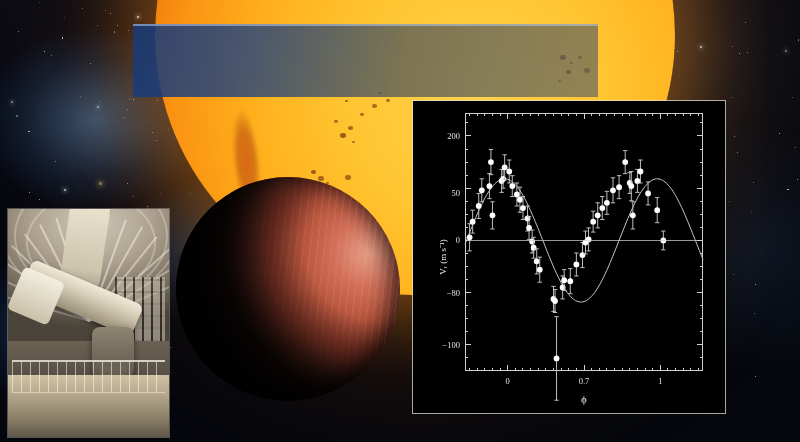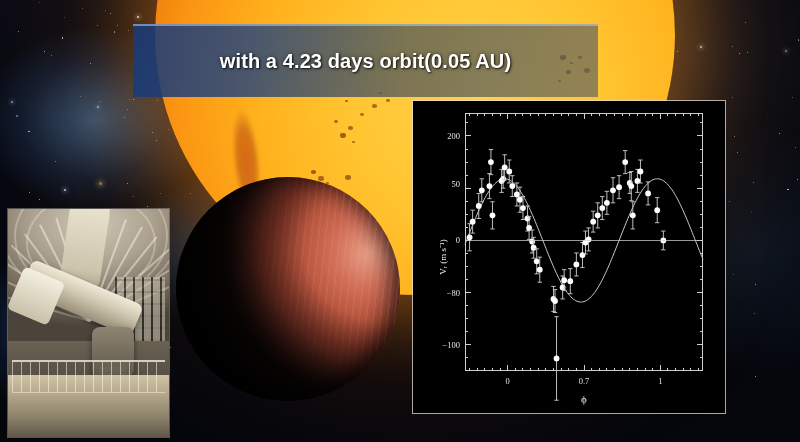"with a 4.23 days orbit(0.05" div.title-line { html: <div>with a 4.23 days orbit(0.05 AU)</div> -> none }
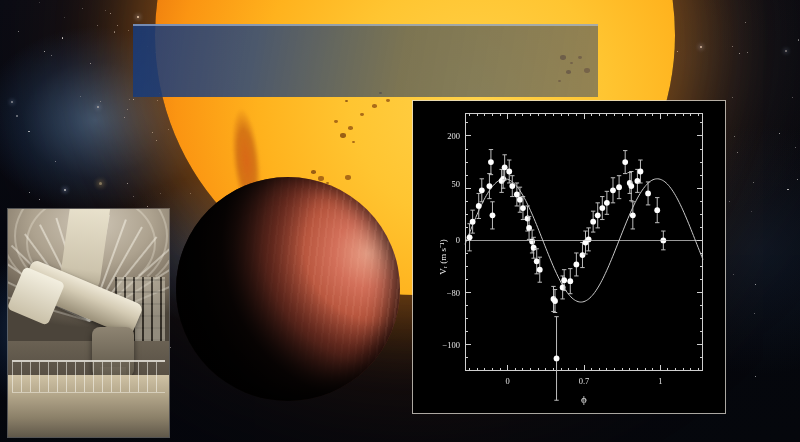"50" div.ytlabel { top: 71px -> 80px }
